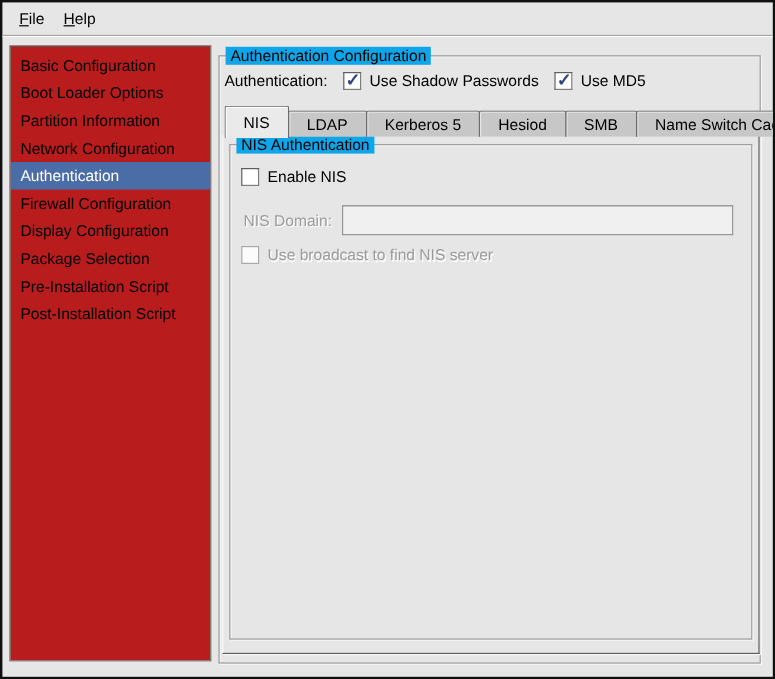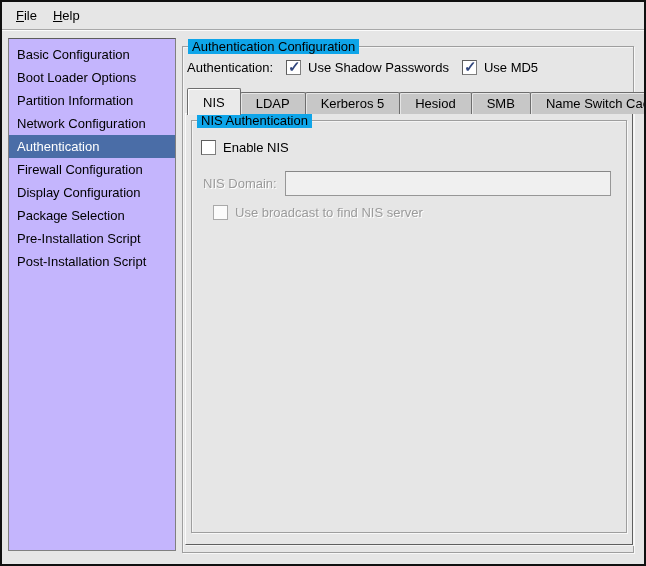"Basic Configuration" .sidebar { background: #c4b5fd -> #b91c1c }
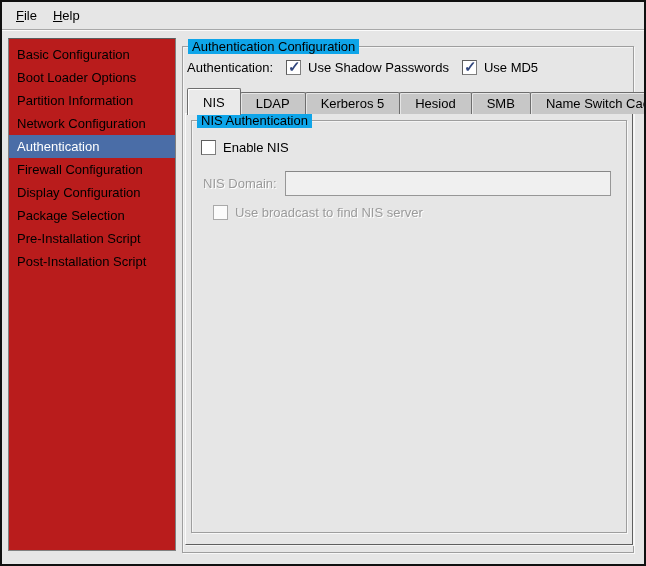"Use broadcast to find NIS" div.check-row { margin-left: 12px -> none }
